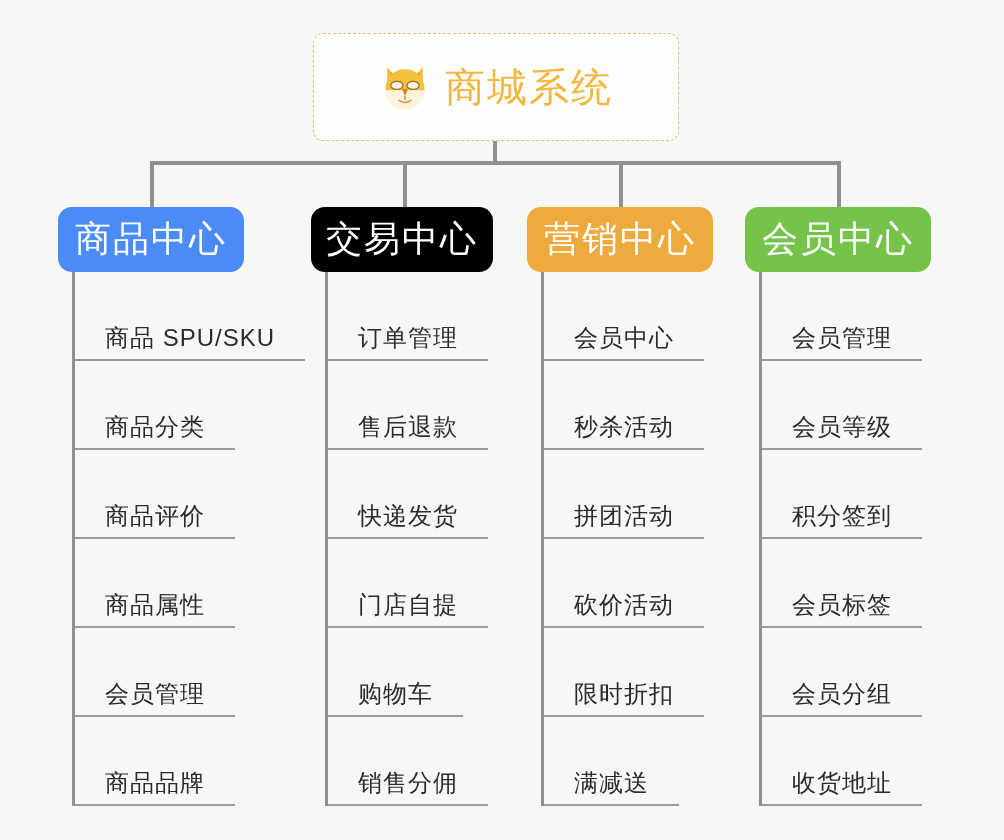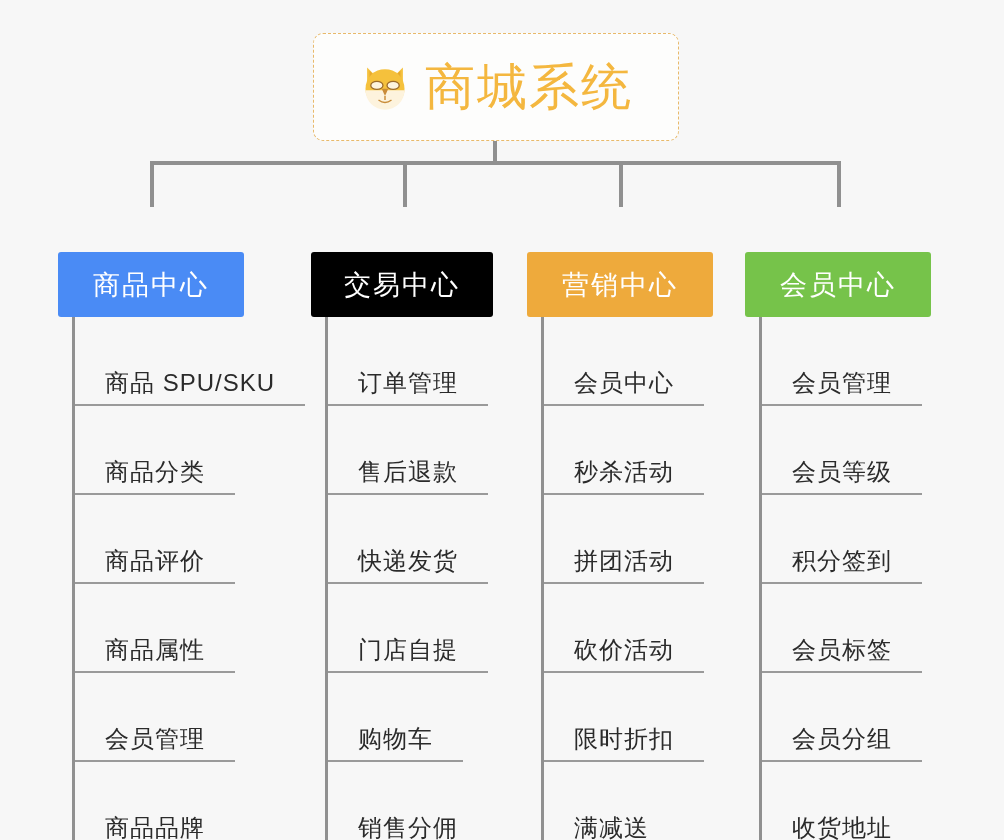"商城系统" .root-title { font-size: 50px -> 40px }
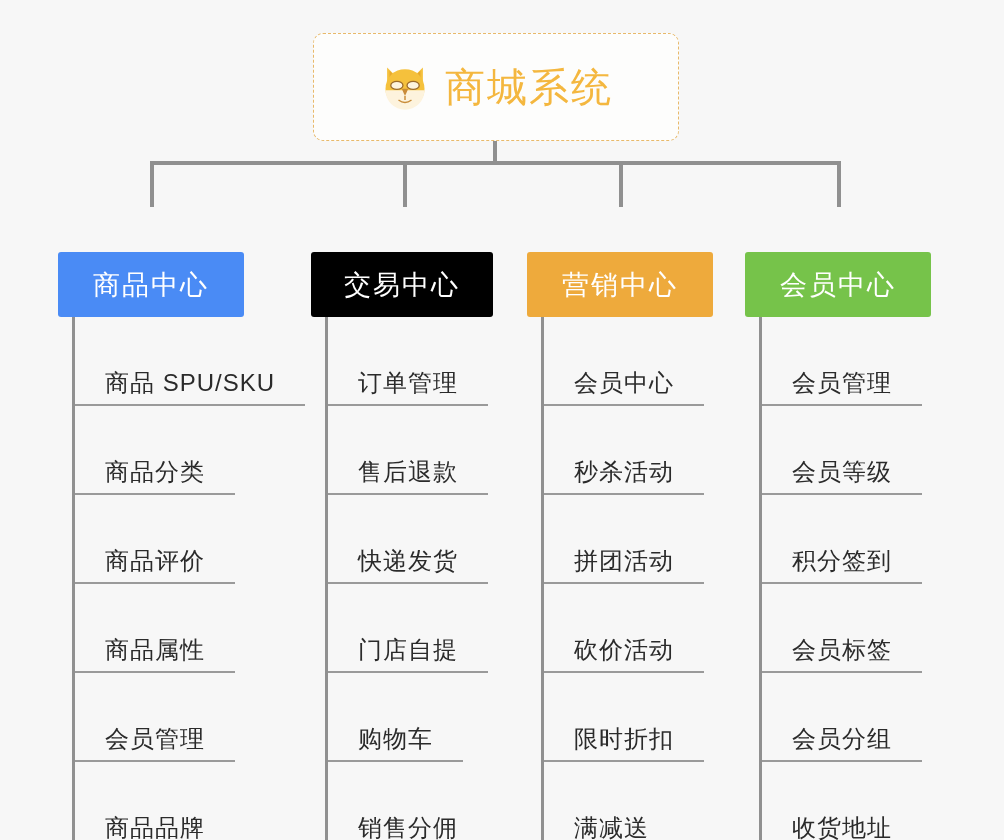"商品中心" .cat-header { border-radius: 3px -> 14px; font-size: 27px -> 36px; margin-top: 45px -> none }
